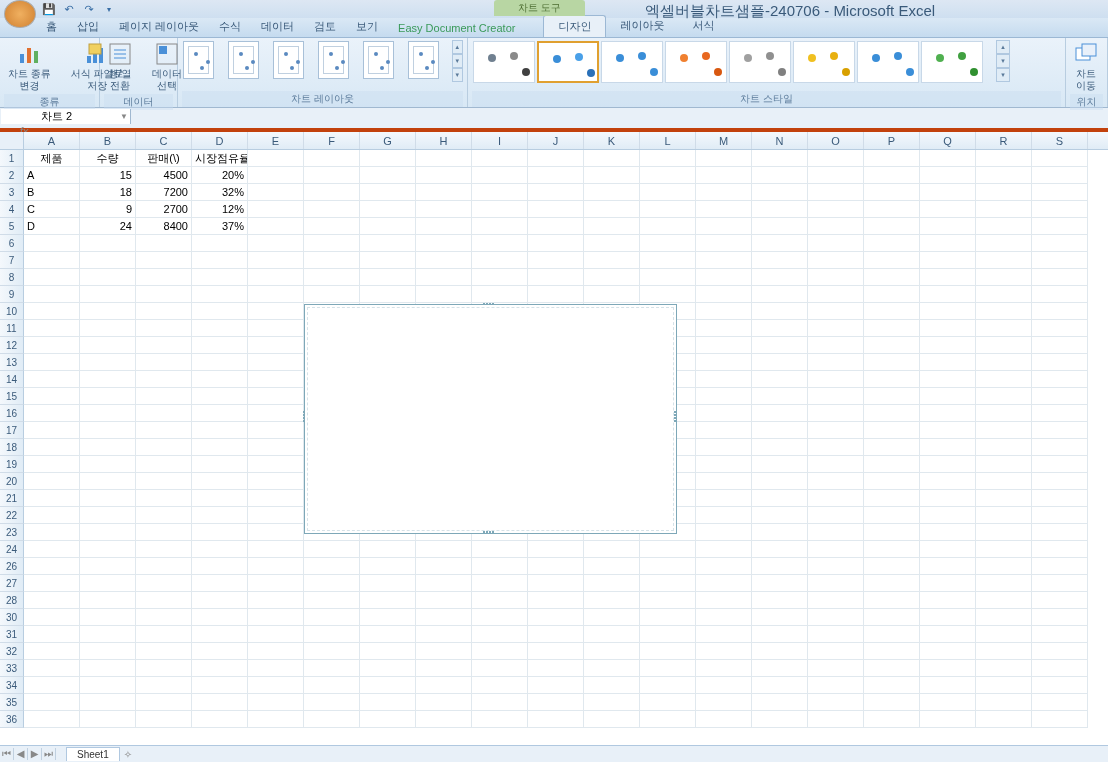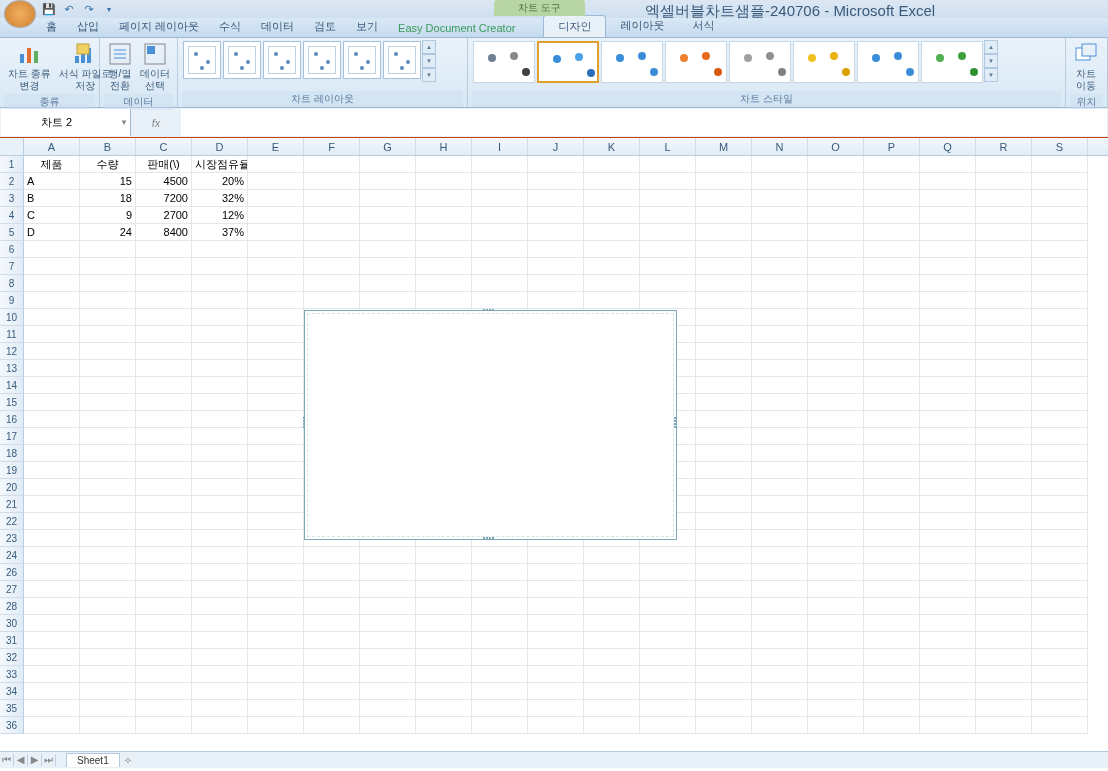"차트 종류" .group-content { gap: 0 -> 12px }
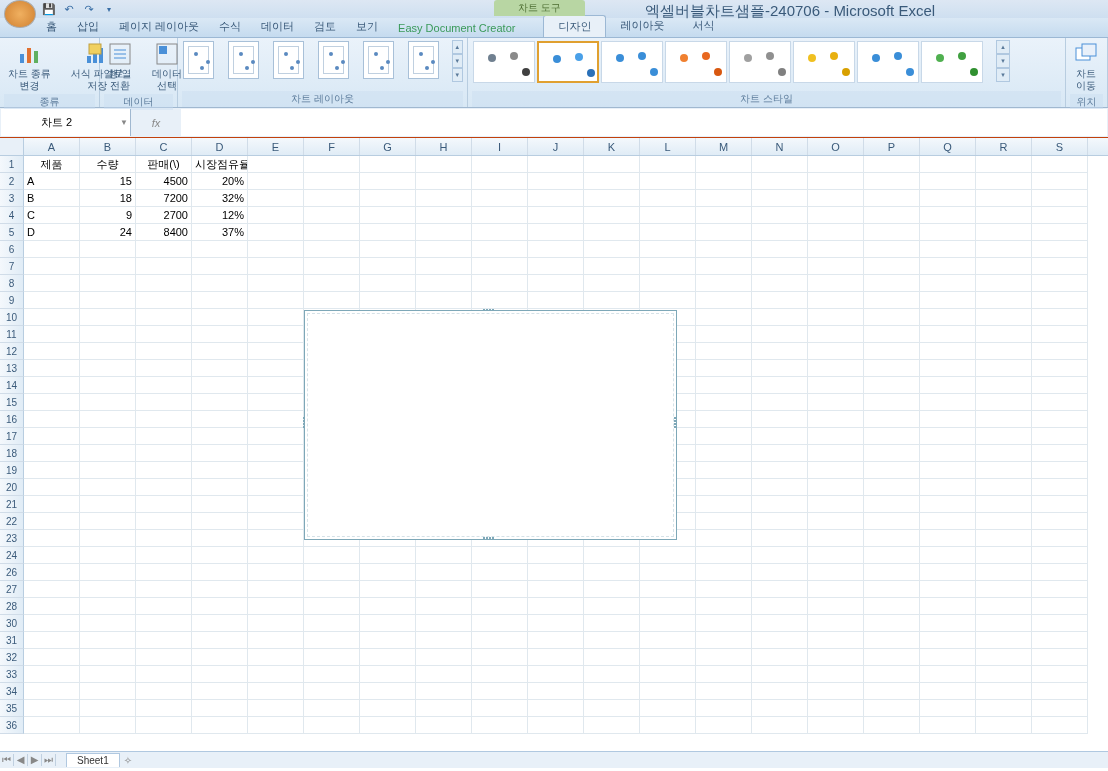"차트 2" .fbar-row { border-bottom: 1px solid #c2410c -> 4px solid #c2410c; flex-direction: none -> column; height: 30px -> 24px }
